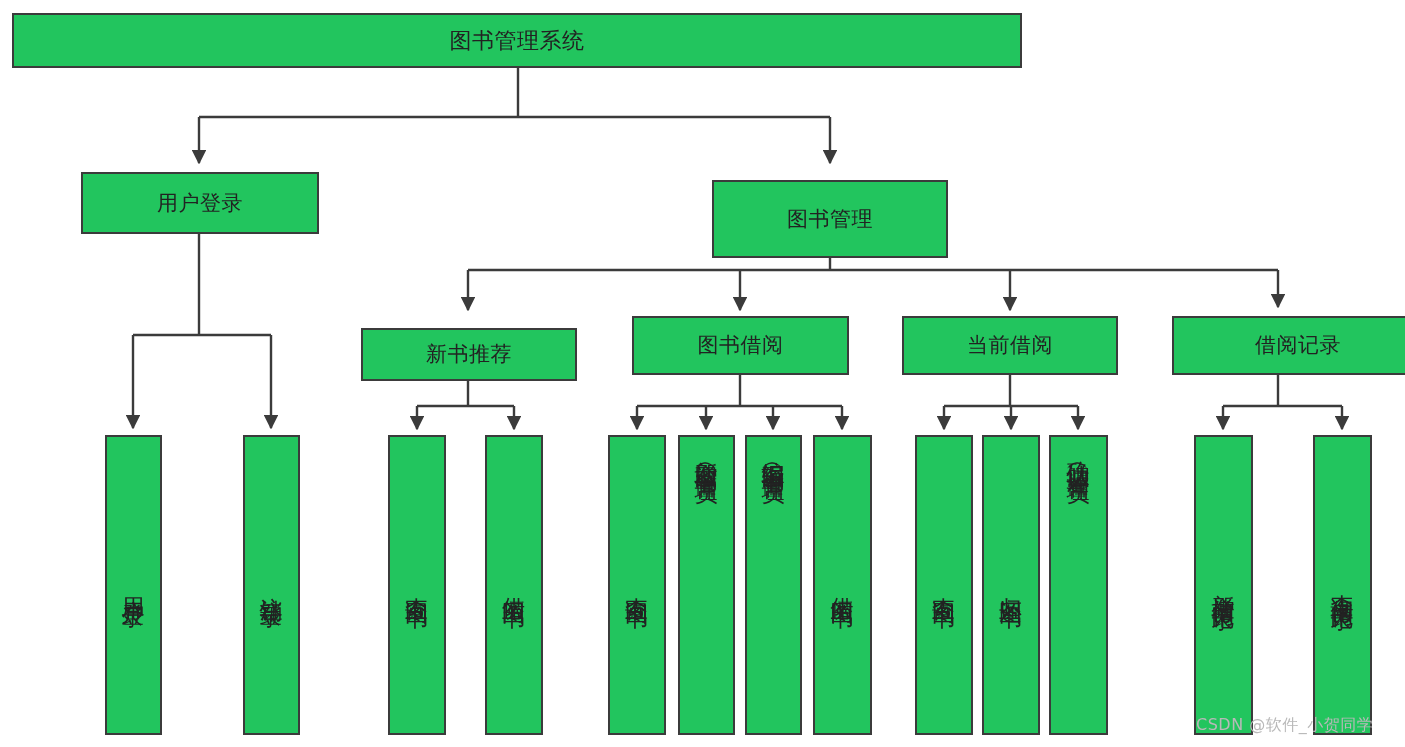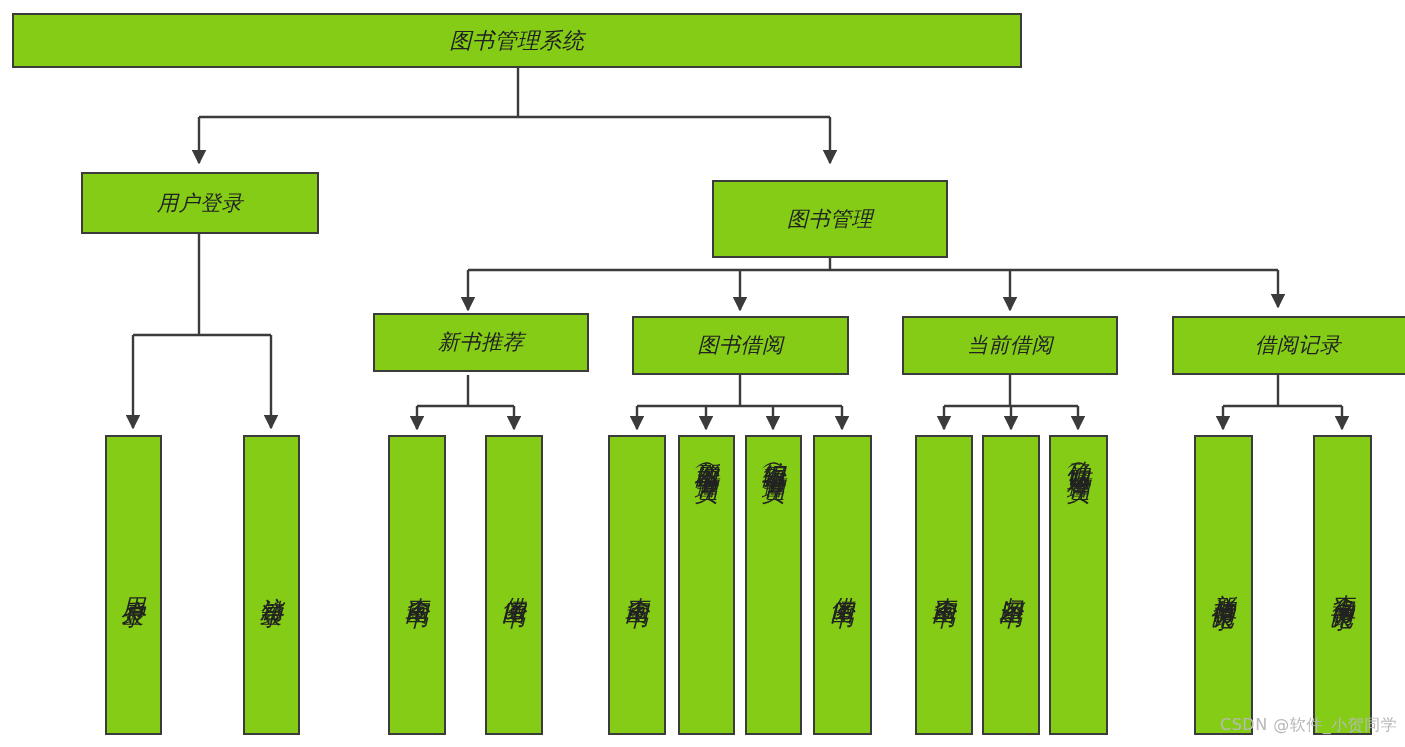"图书管理系统" .node { background: #84cc16 -> #22c55e; font-style: italic -> none }
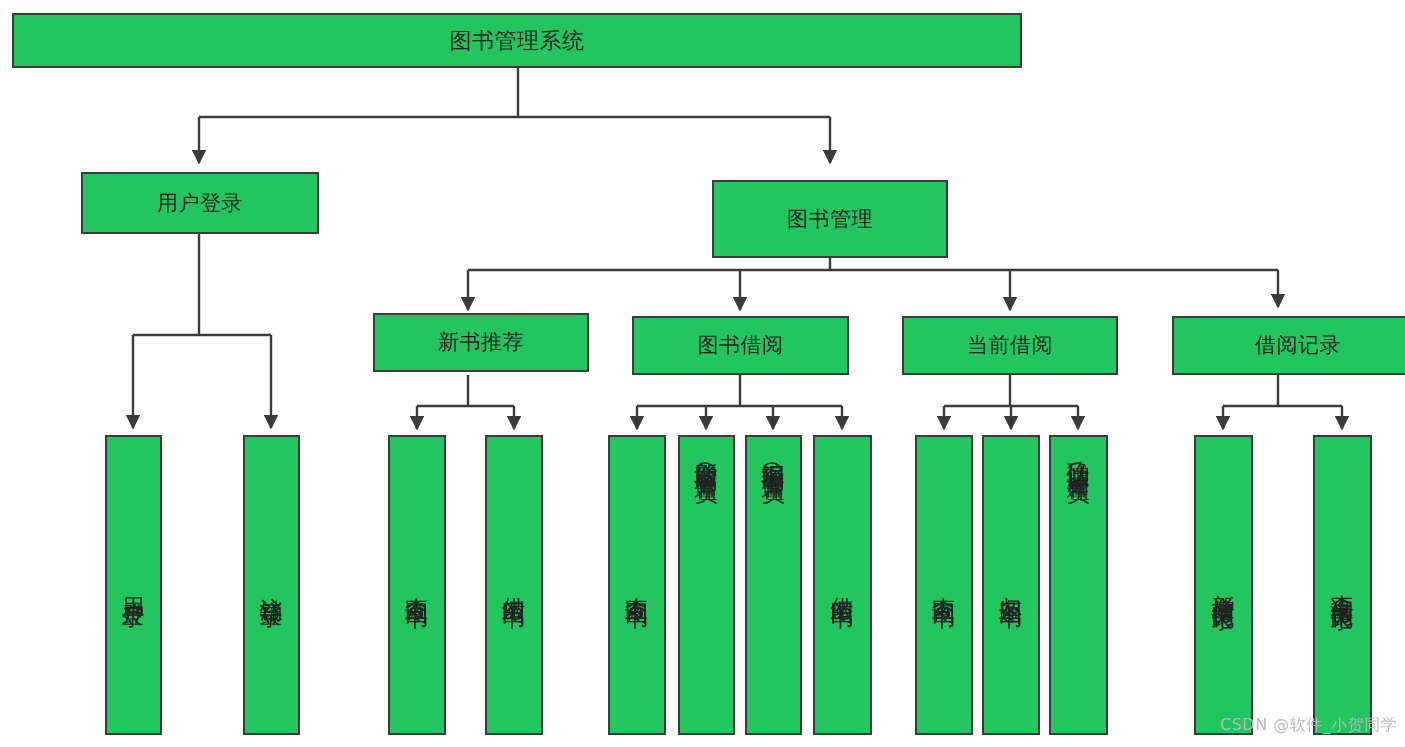"新书推荐" div.node { height: 59px -> 53px; margin-left: 12px -> none; top: 313px -> 328px }
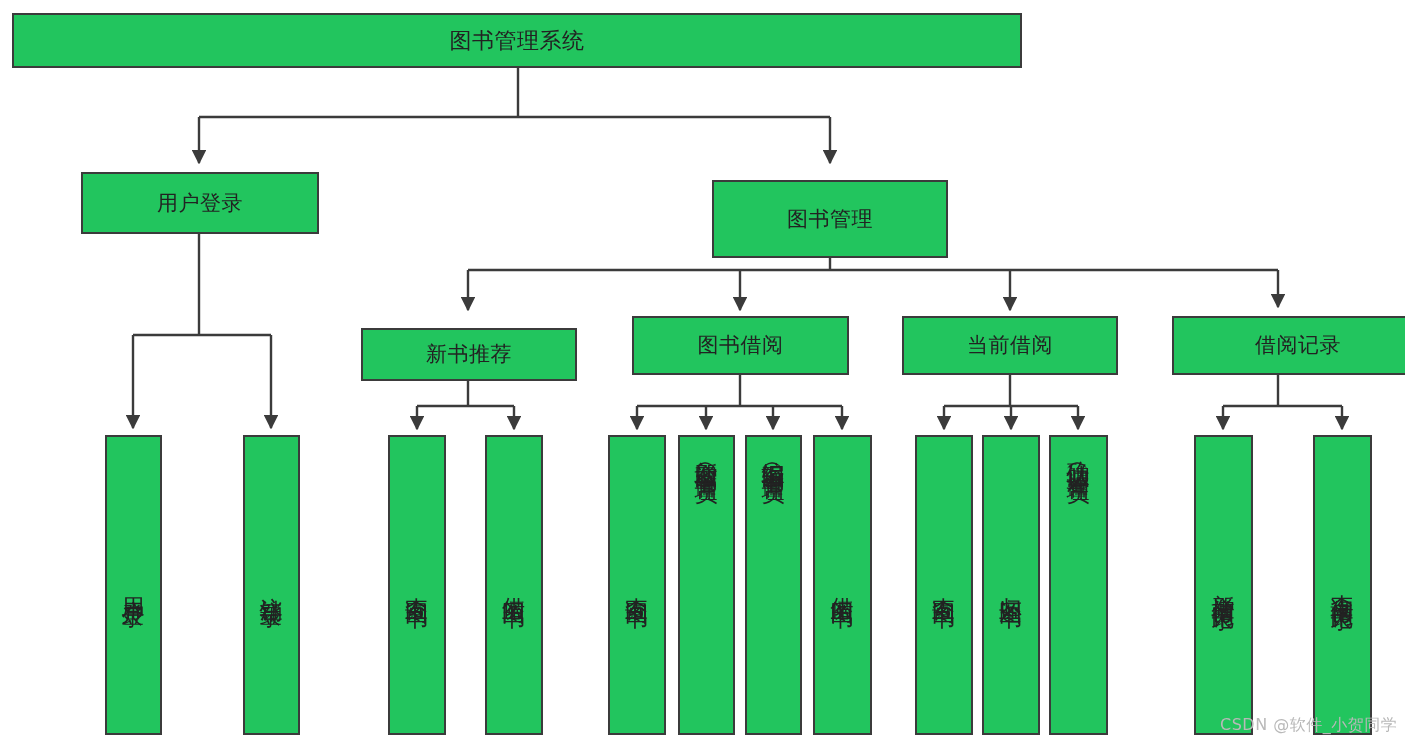"CSDN @软件_小贺同学" div.watermark { padding-left: 24px -> none }
